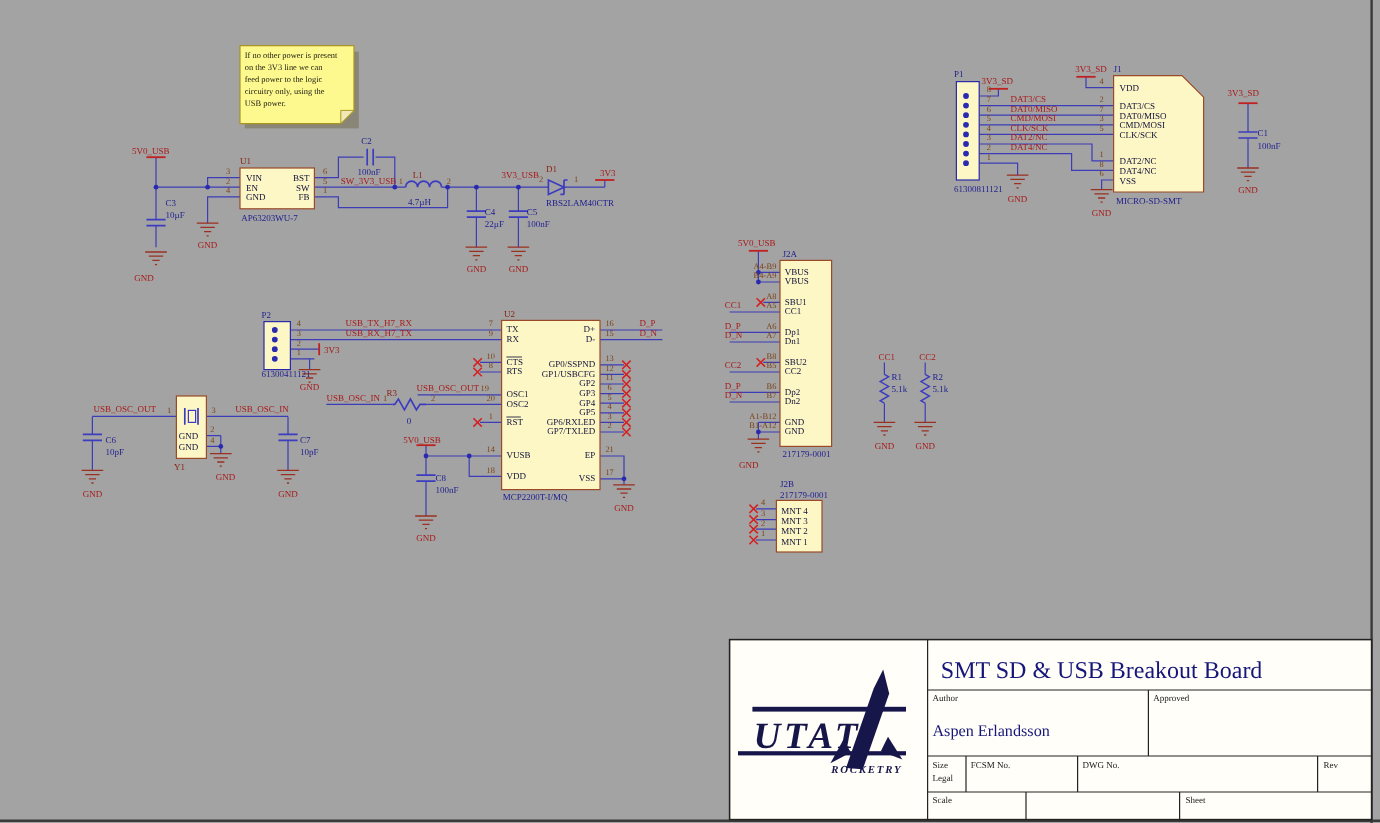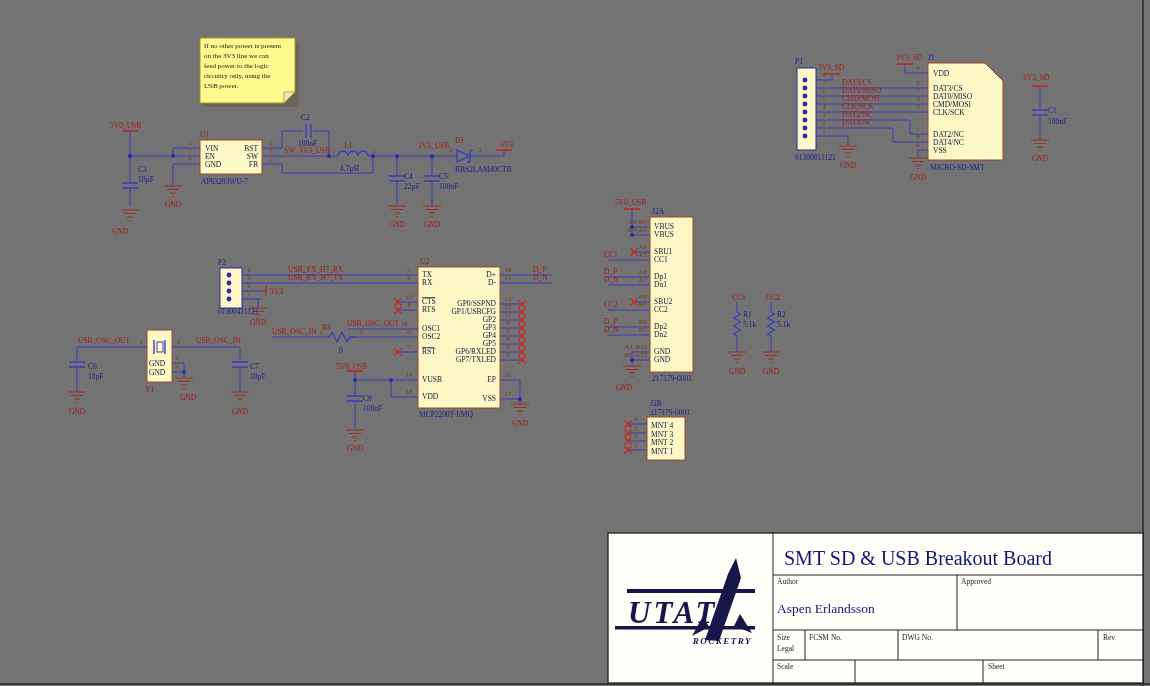"If no other power is" #sheet { background: #737373 -> #a3a3a3 }
